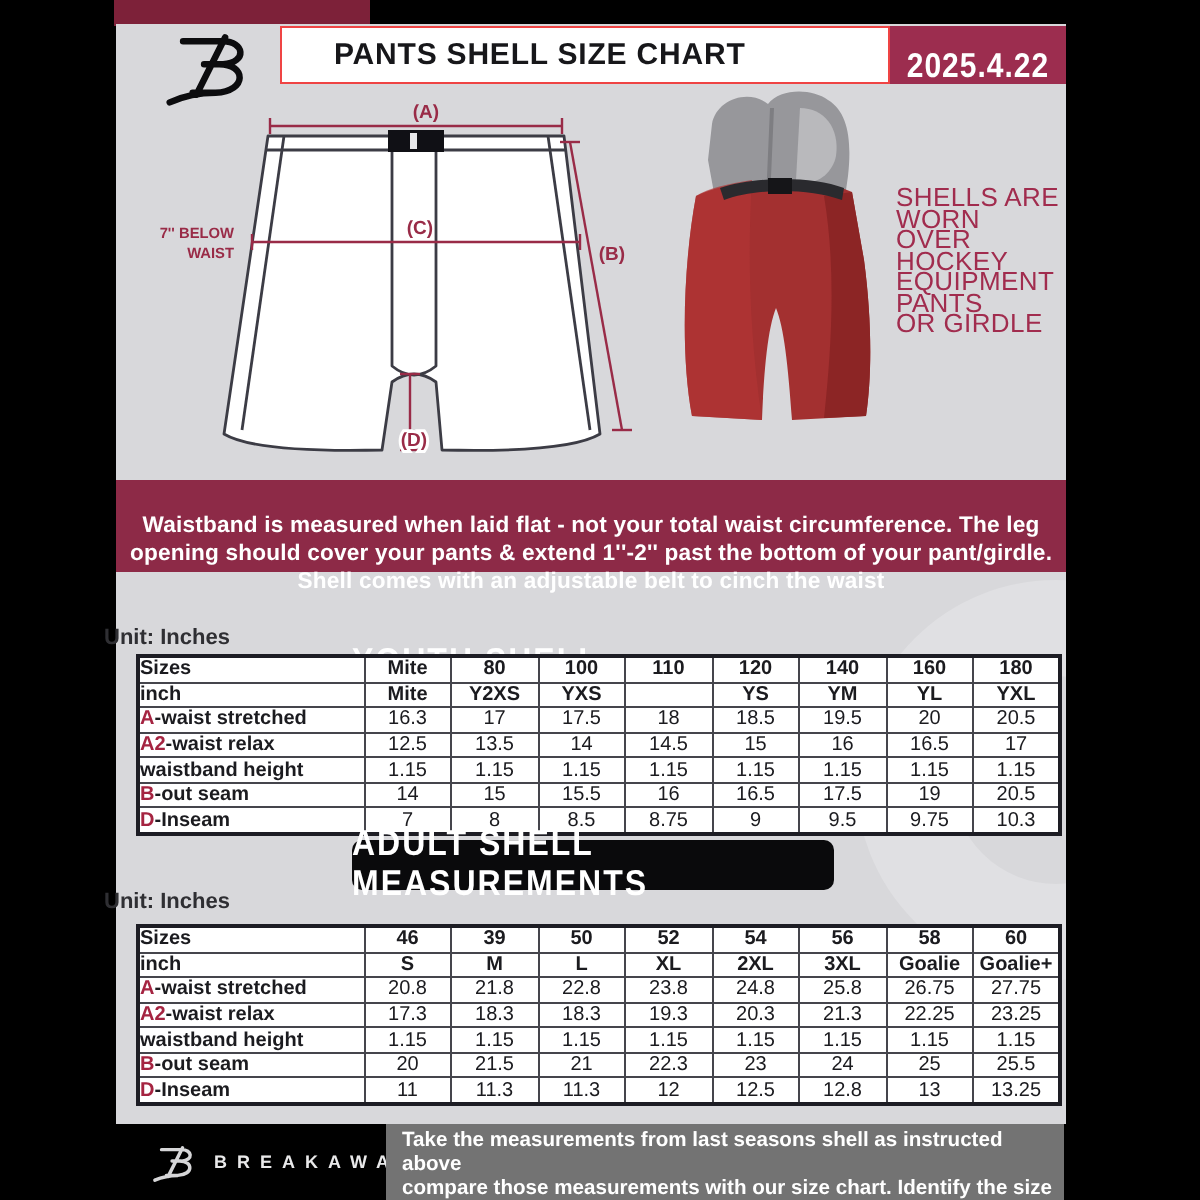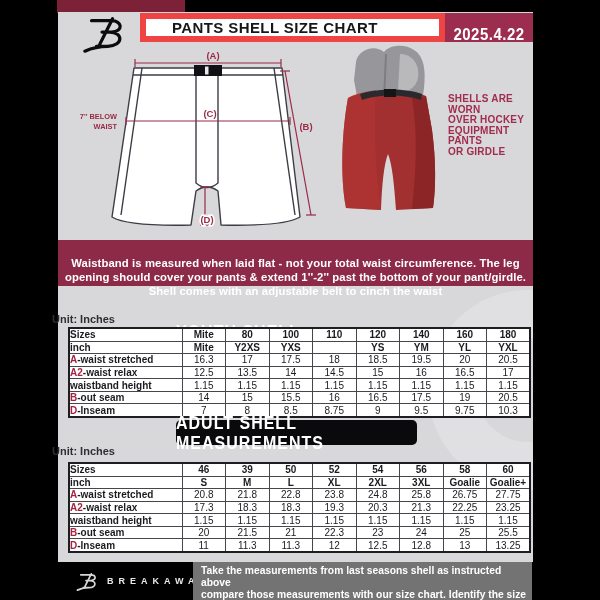"PANTS SHELL SIZE CHART" .title-bar { border: 6px solid #ef4444 -> 1px solid #ef4444 }
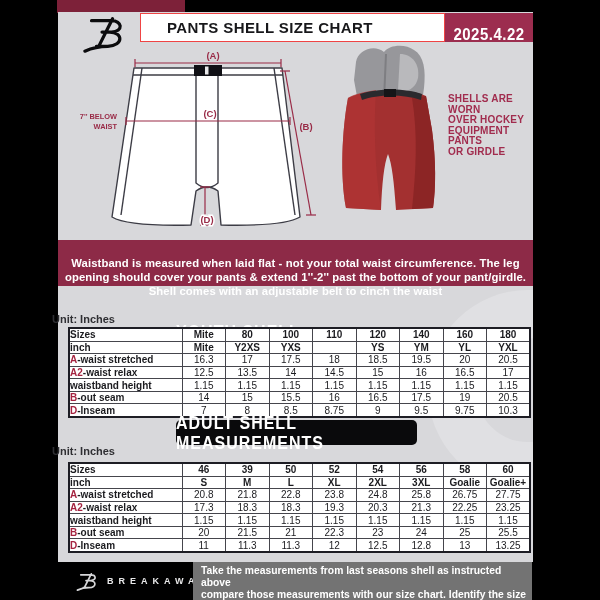"SHELLS ARE WORN" .photo-note { font-size: 10px -> 13px; font-weight: bold -> normal }
